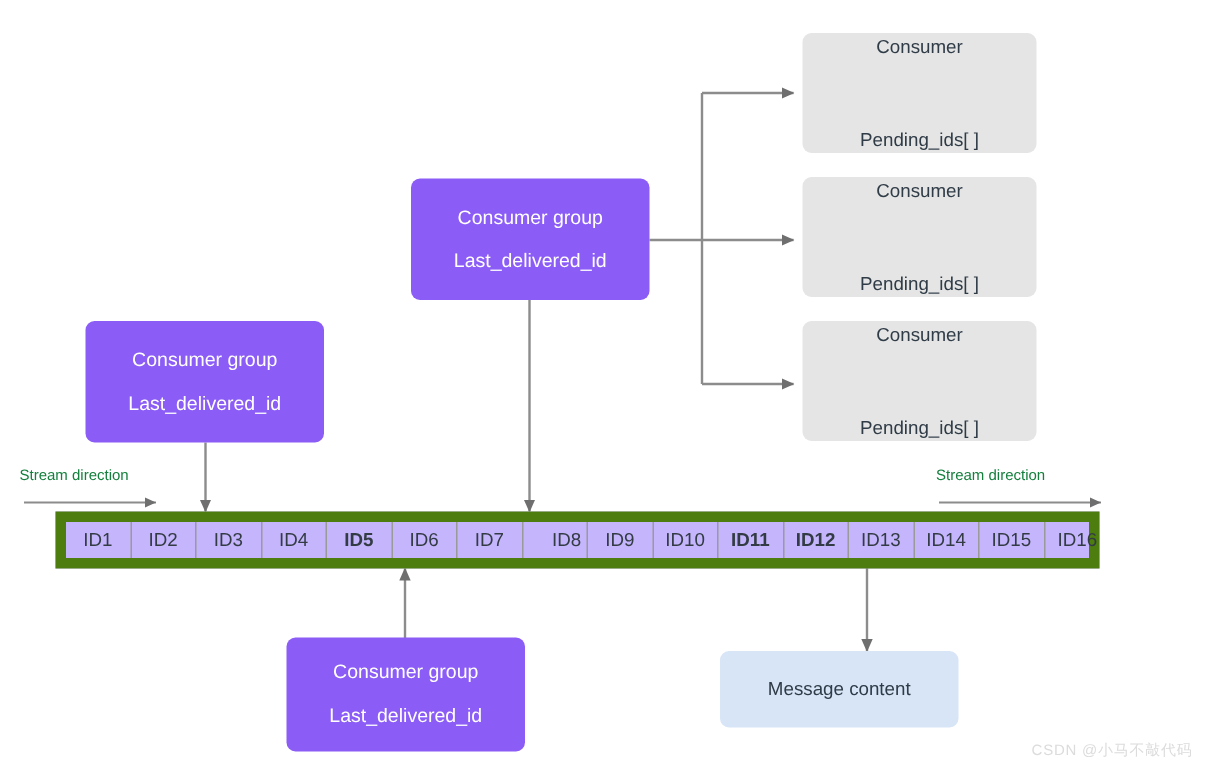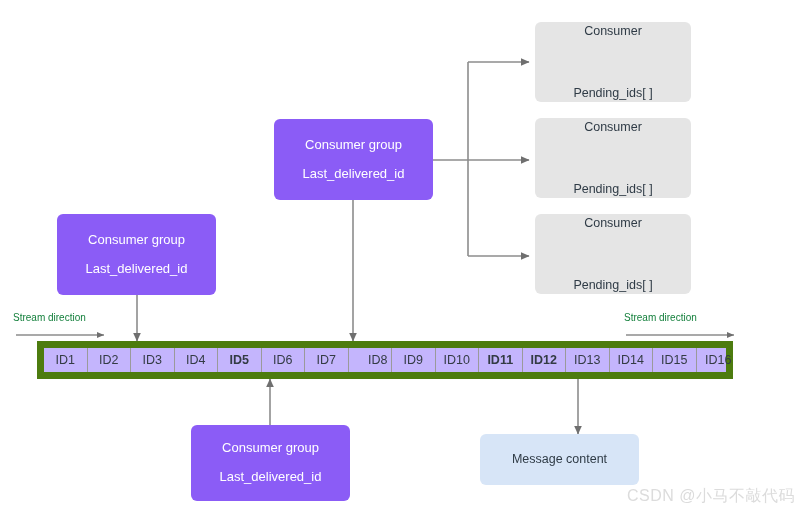"CSDN @小马不敲代码" #watermark { font-size: 16px -> 10px }
